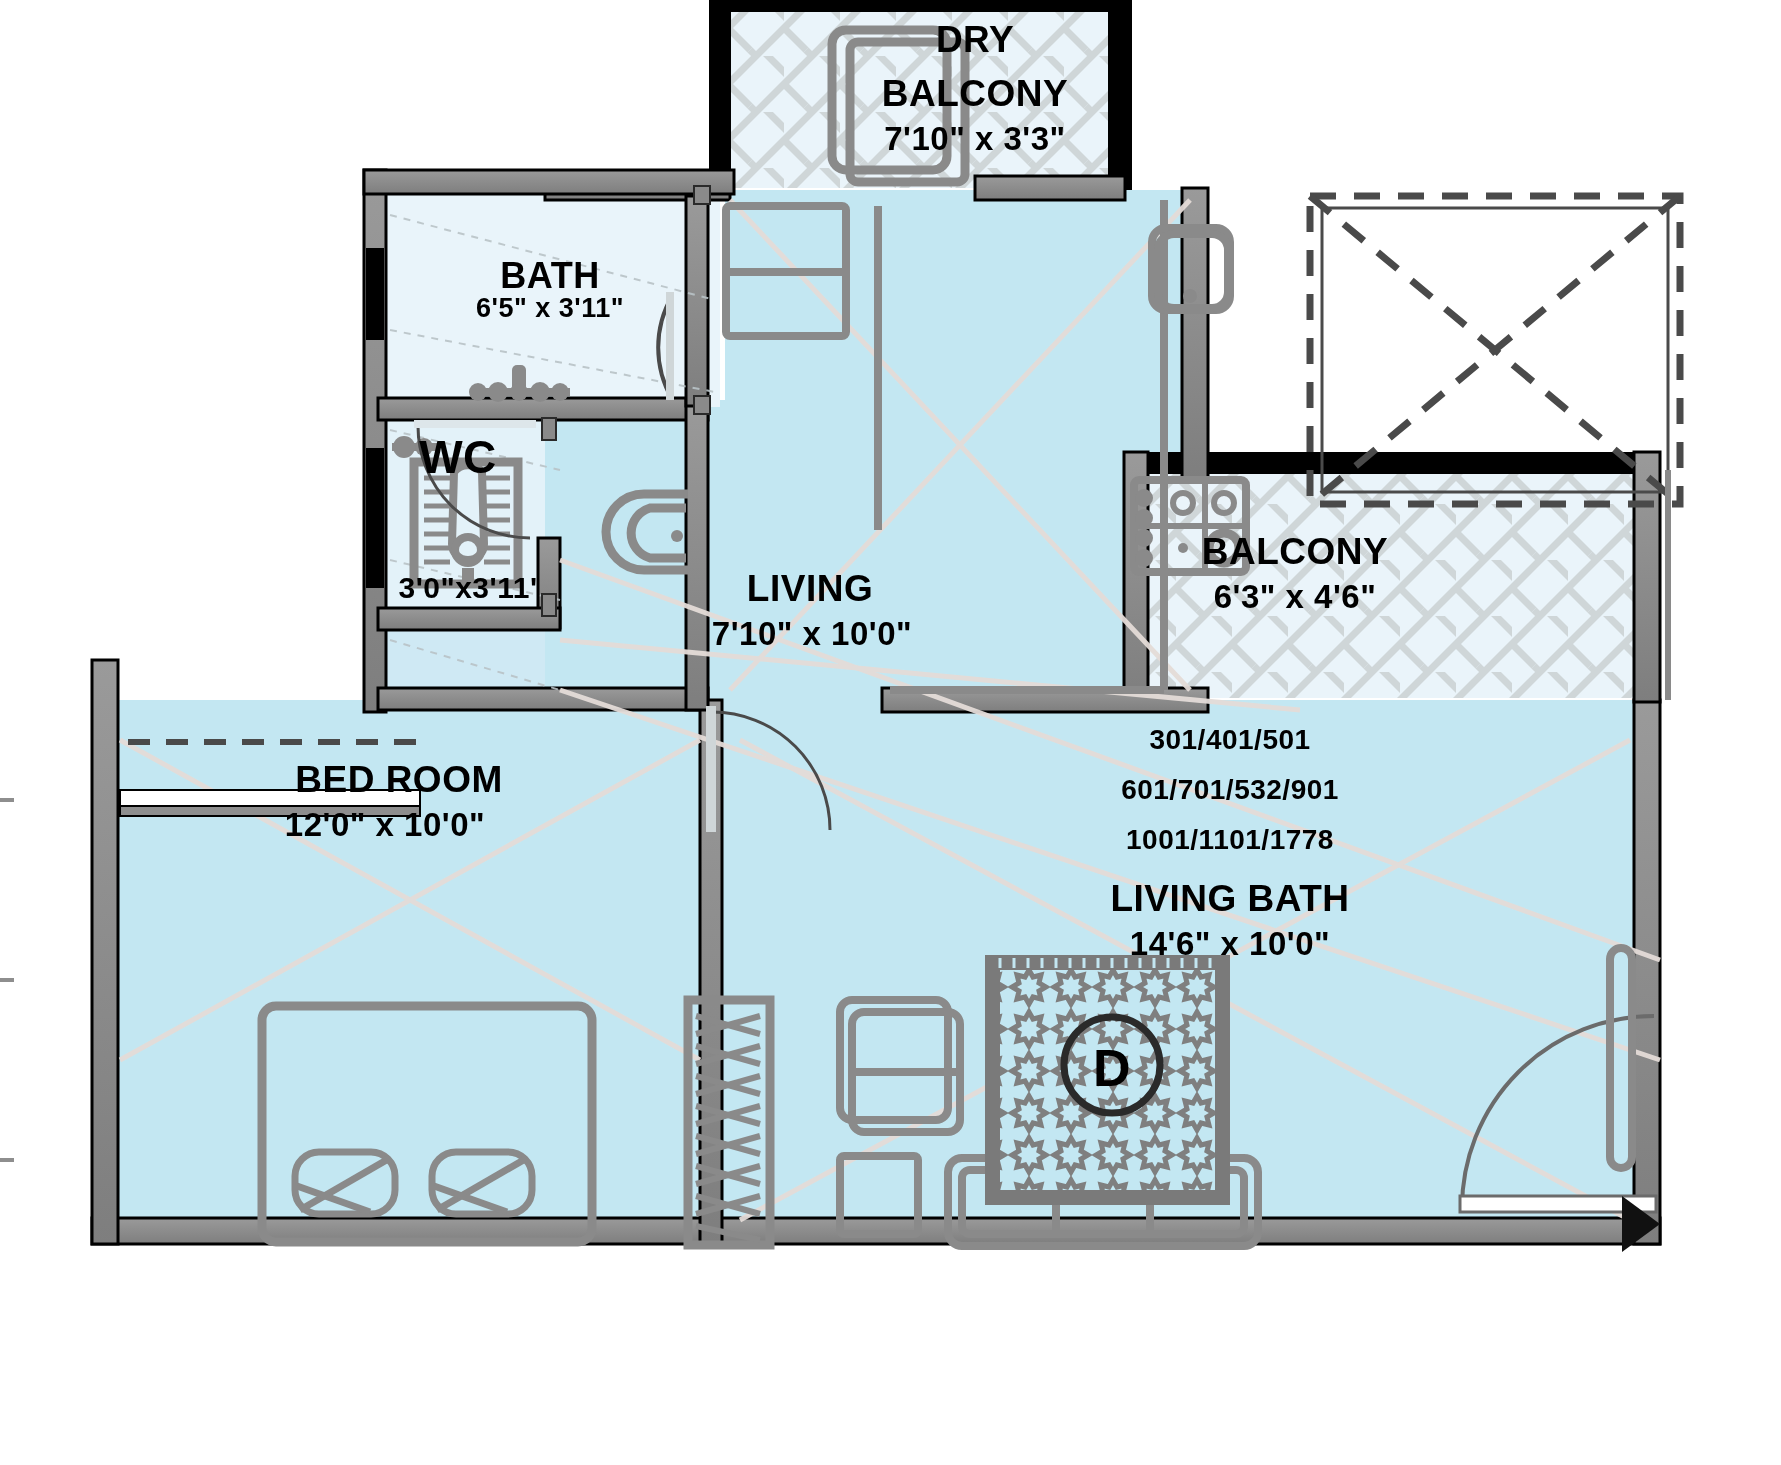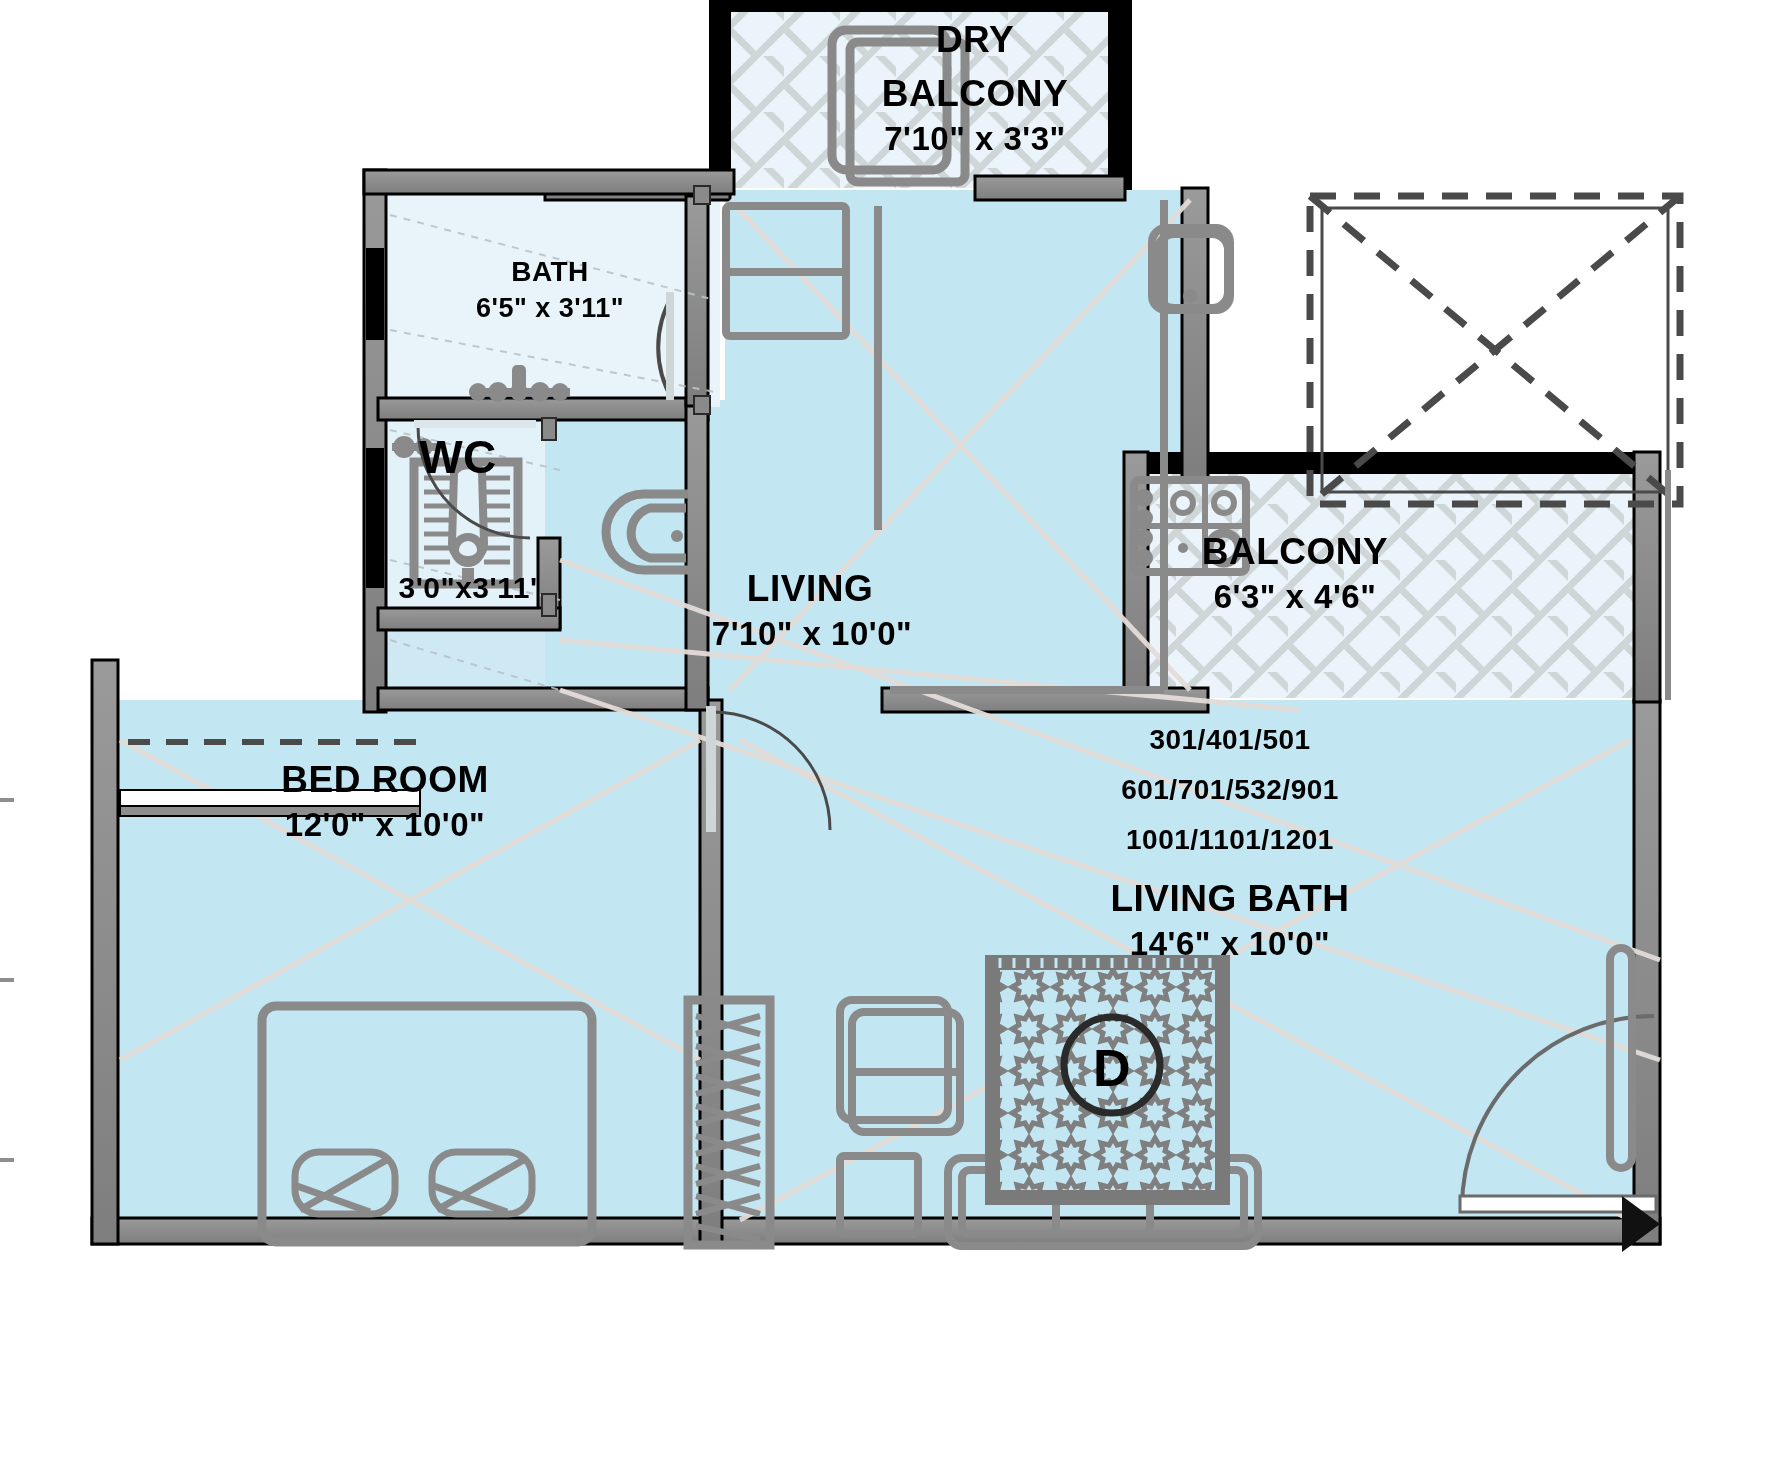"BATH" .lbl.sm { font-size: 28px -> 36px }
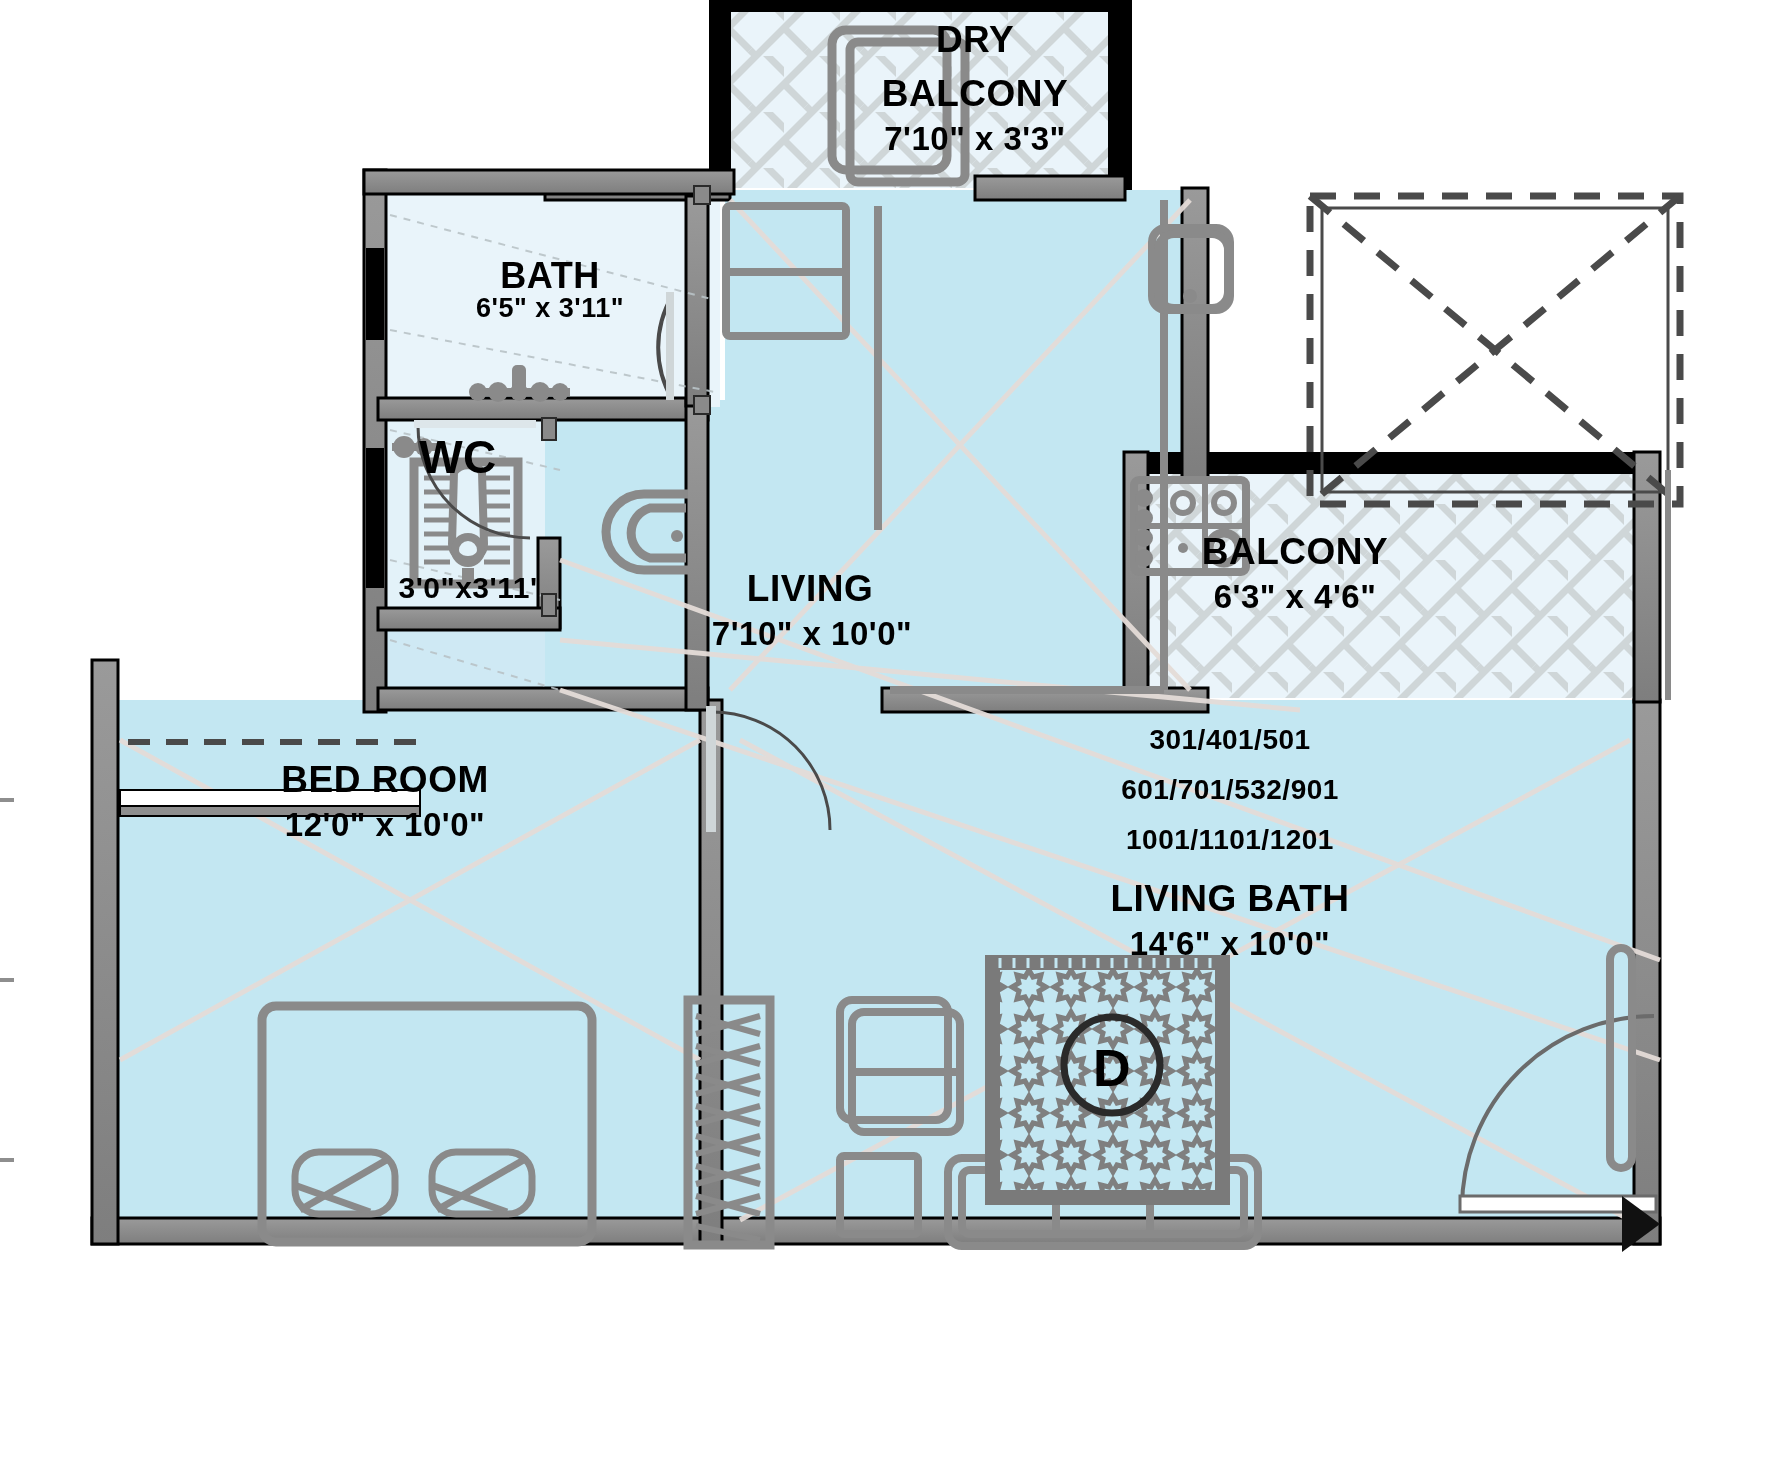"BED ROOM" div.lbl { left: 210px -> 224px }
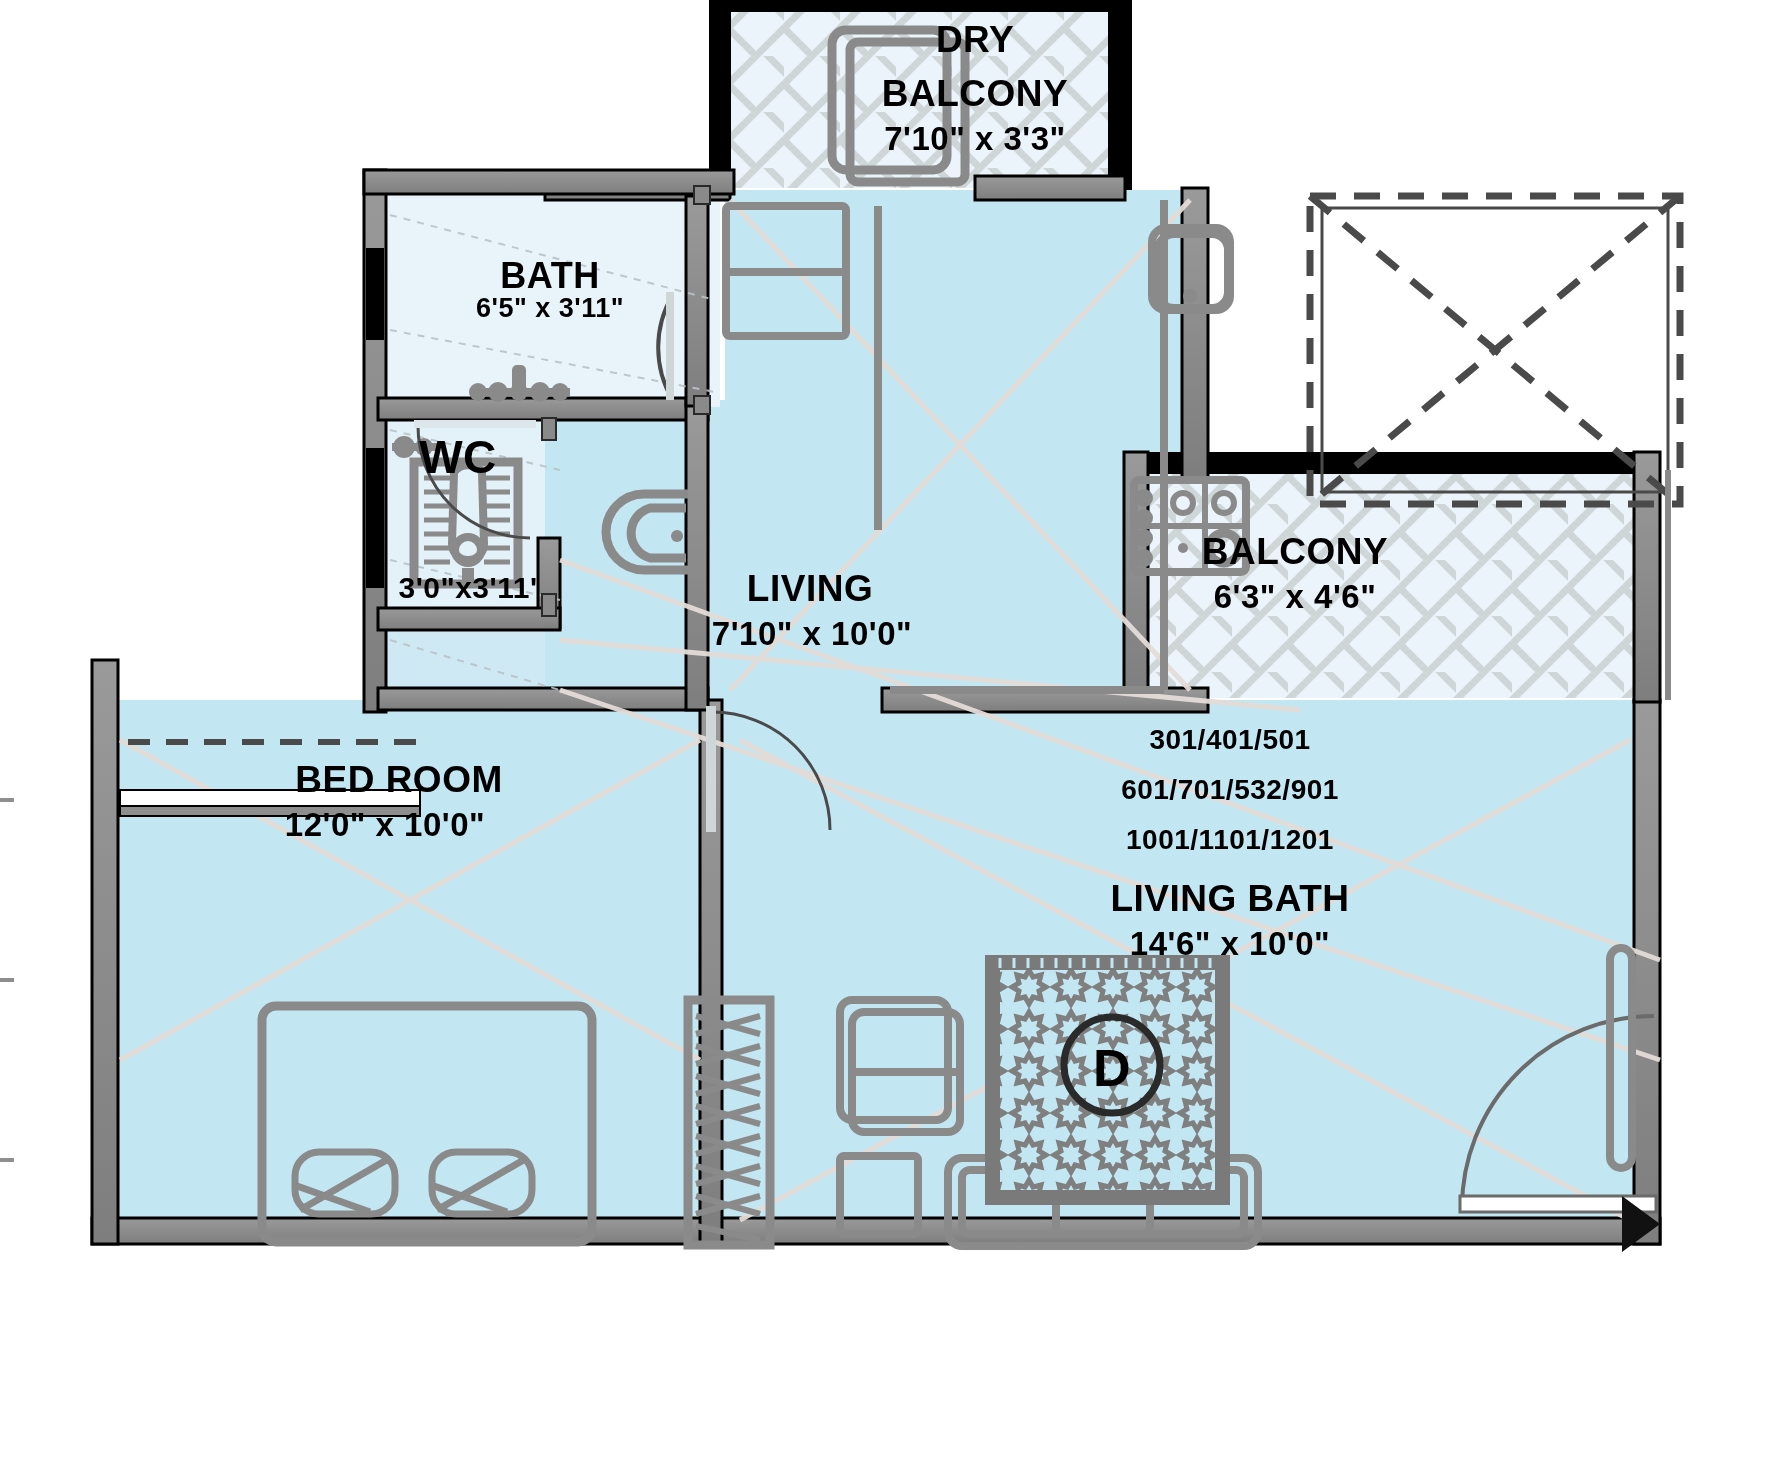"1001/1101/1201" div.lbl { text: 1001/1101/1201 -> 1001/1101/1778 }
